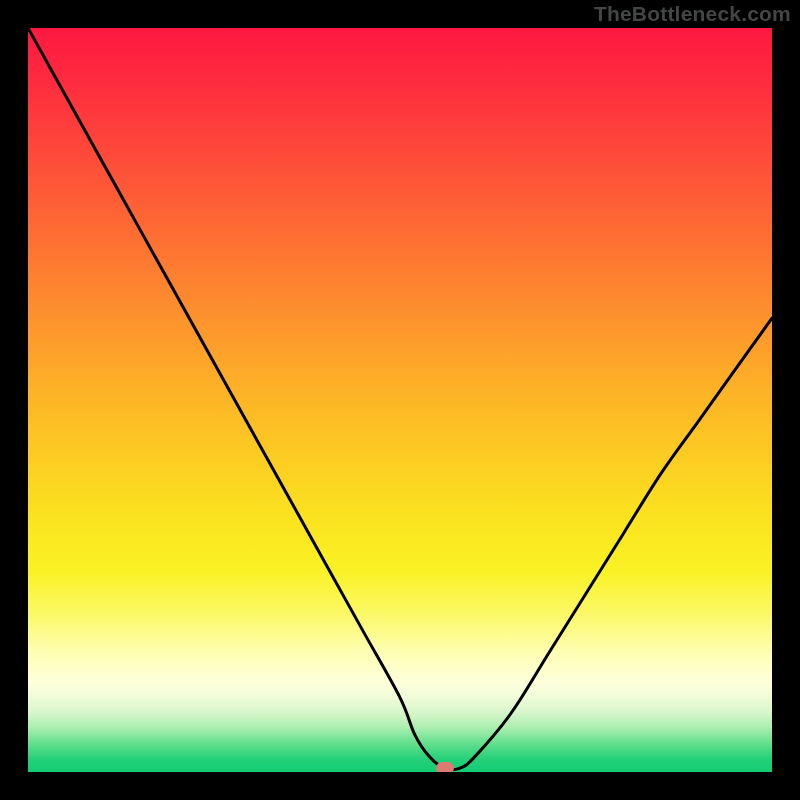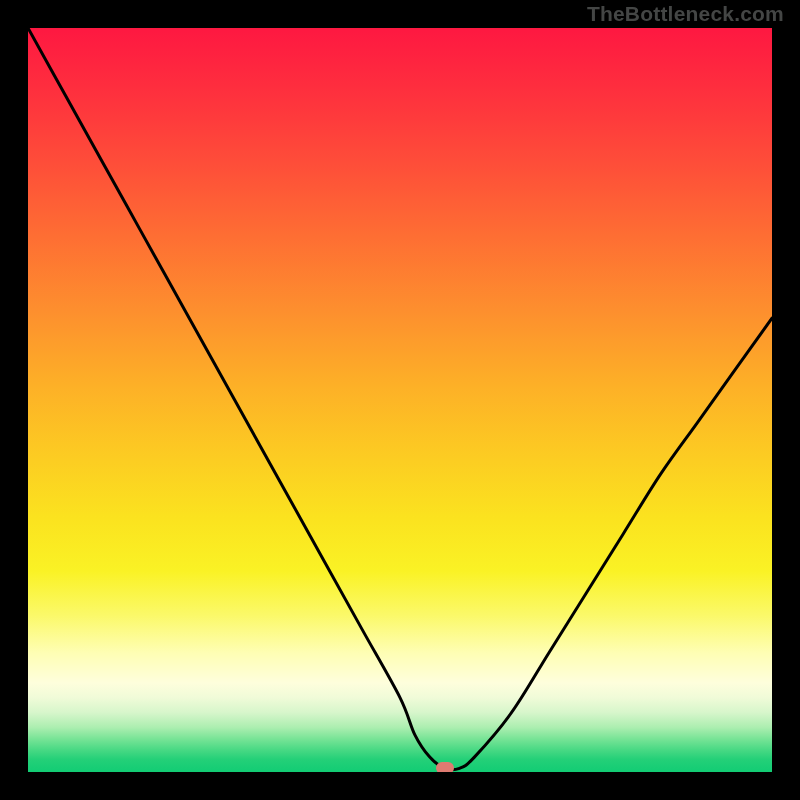"TheBottleneck.com" .attribution { right: 16px -> 9px }
